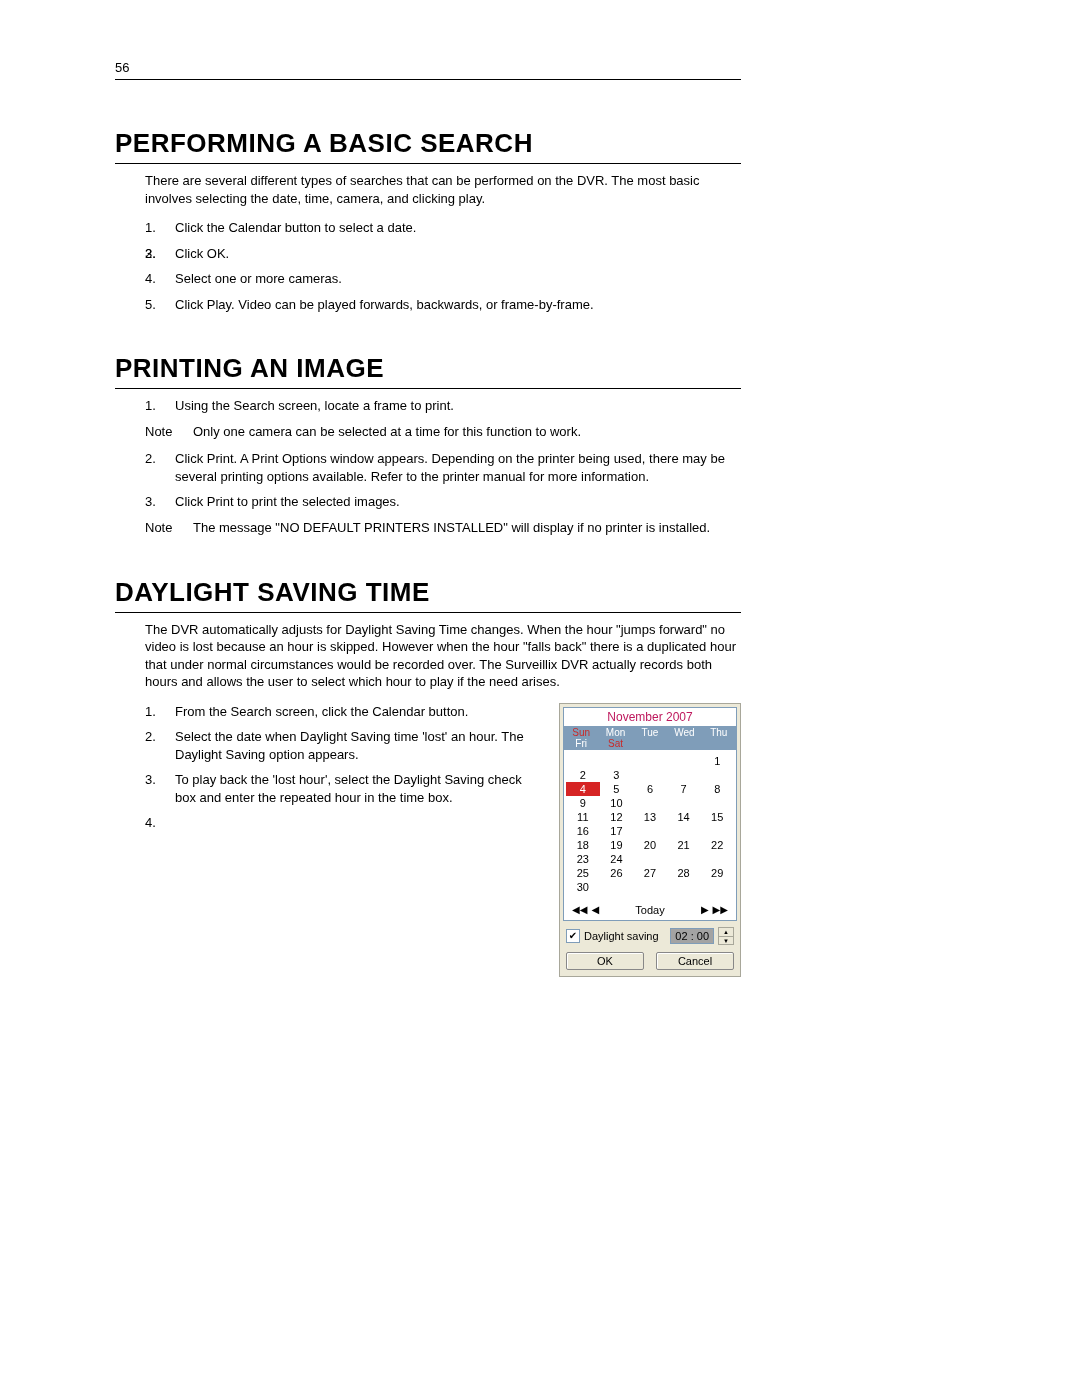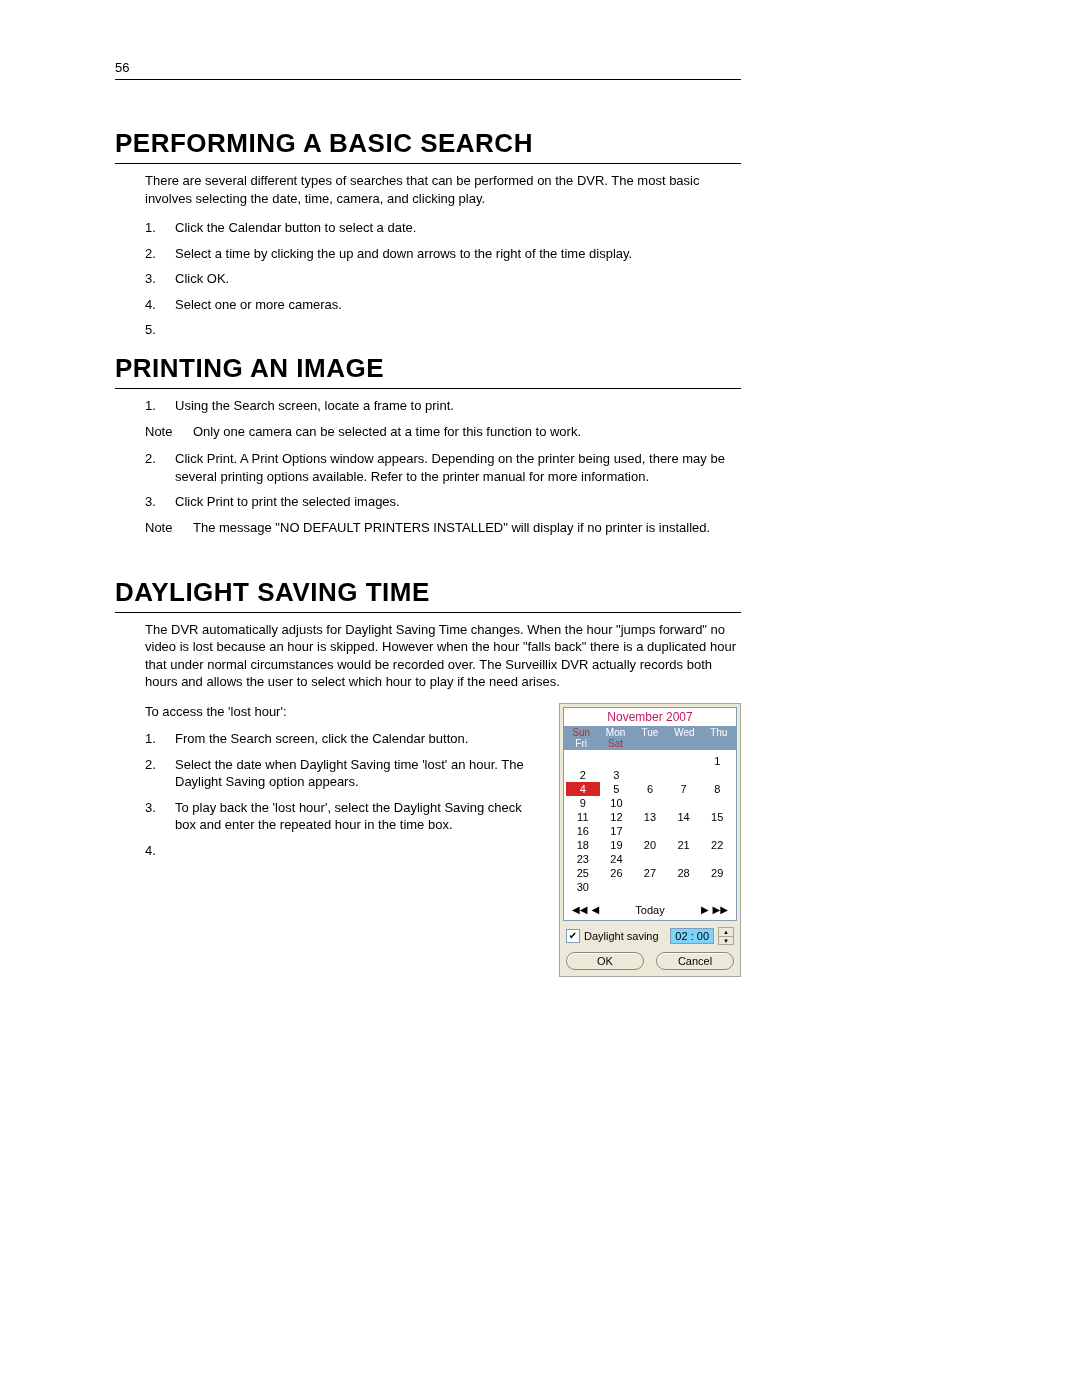"Select a time by clicking" span { html: <span>Select a time by clicking the up and down arrows to the right of the time display.</span> -> none }
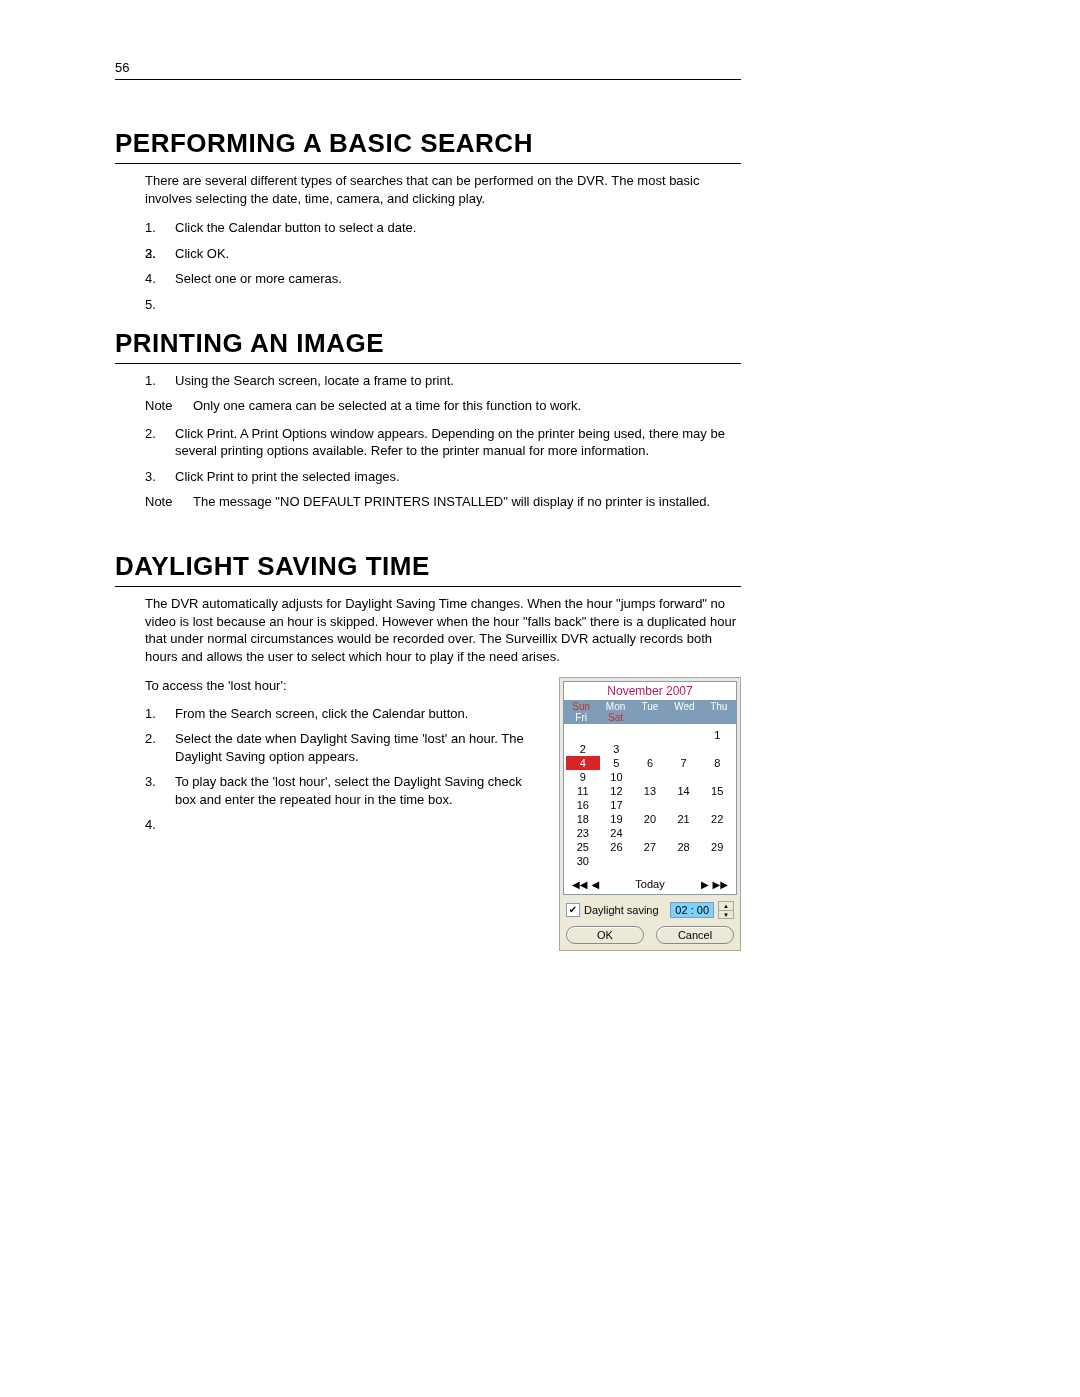"Click Play. Video can be" span { html: none -> <span>Click Play. Video can be played forwards, backwards, or frame-by-frame.</span> }
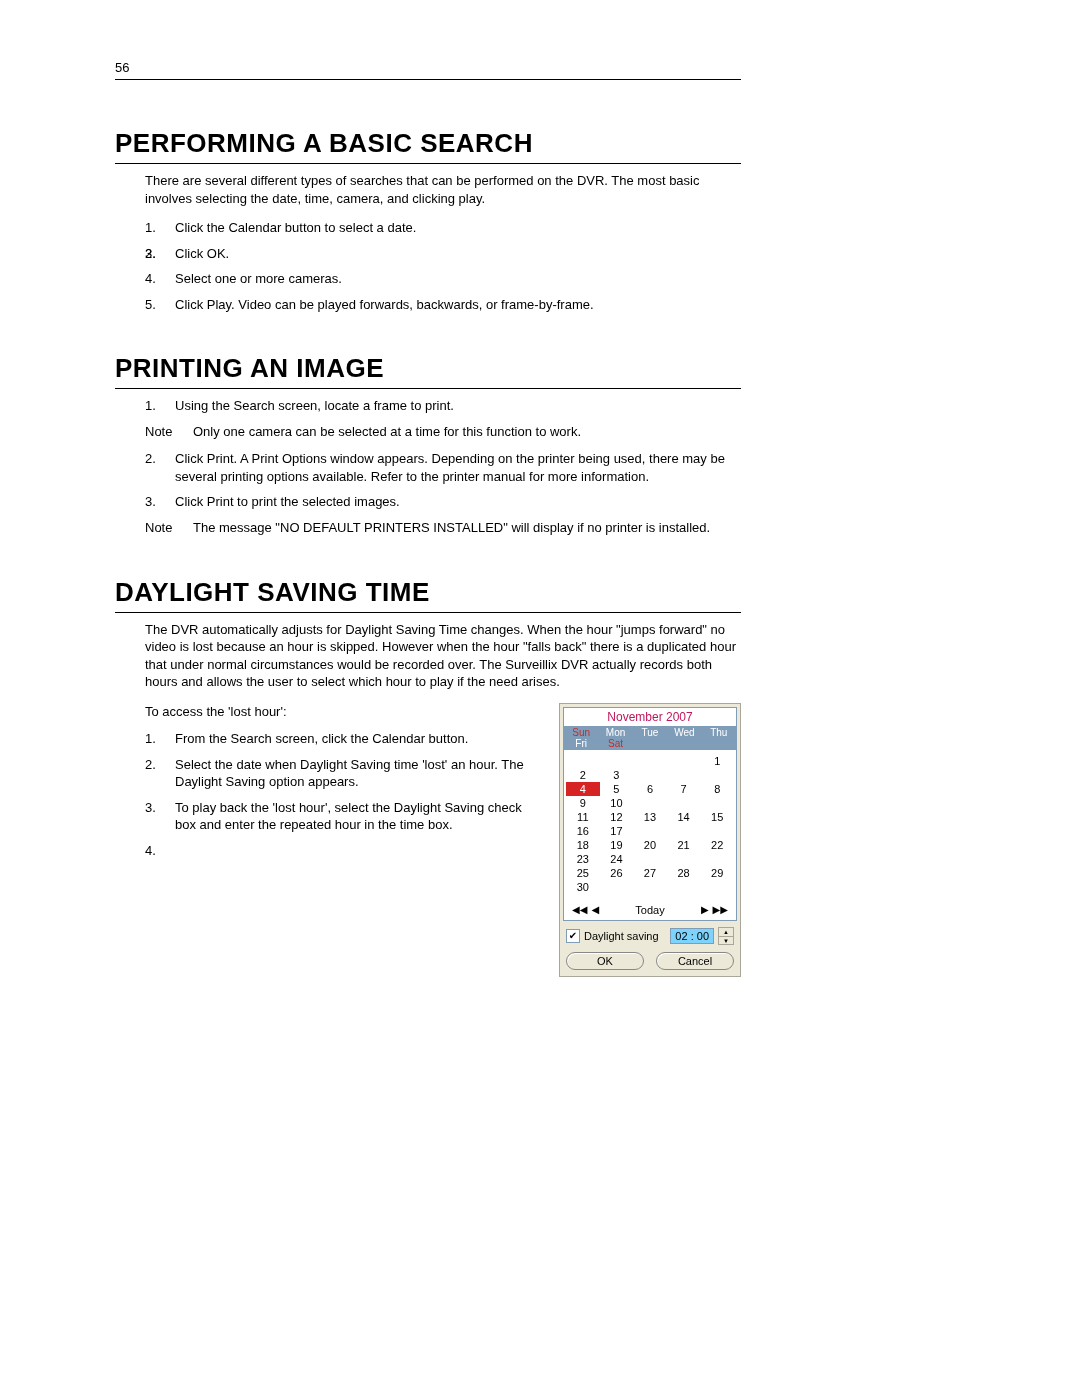"To access the 'lost hour':" p.intro { html: <p>To access the 'lost hour':</p> -> none }
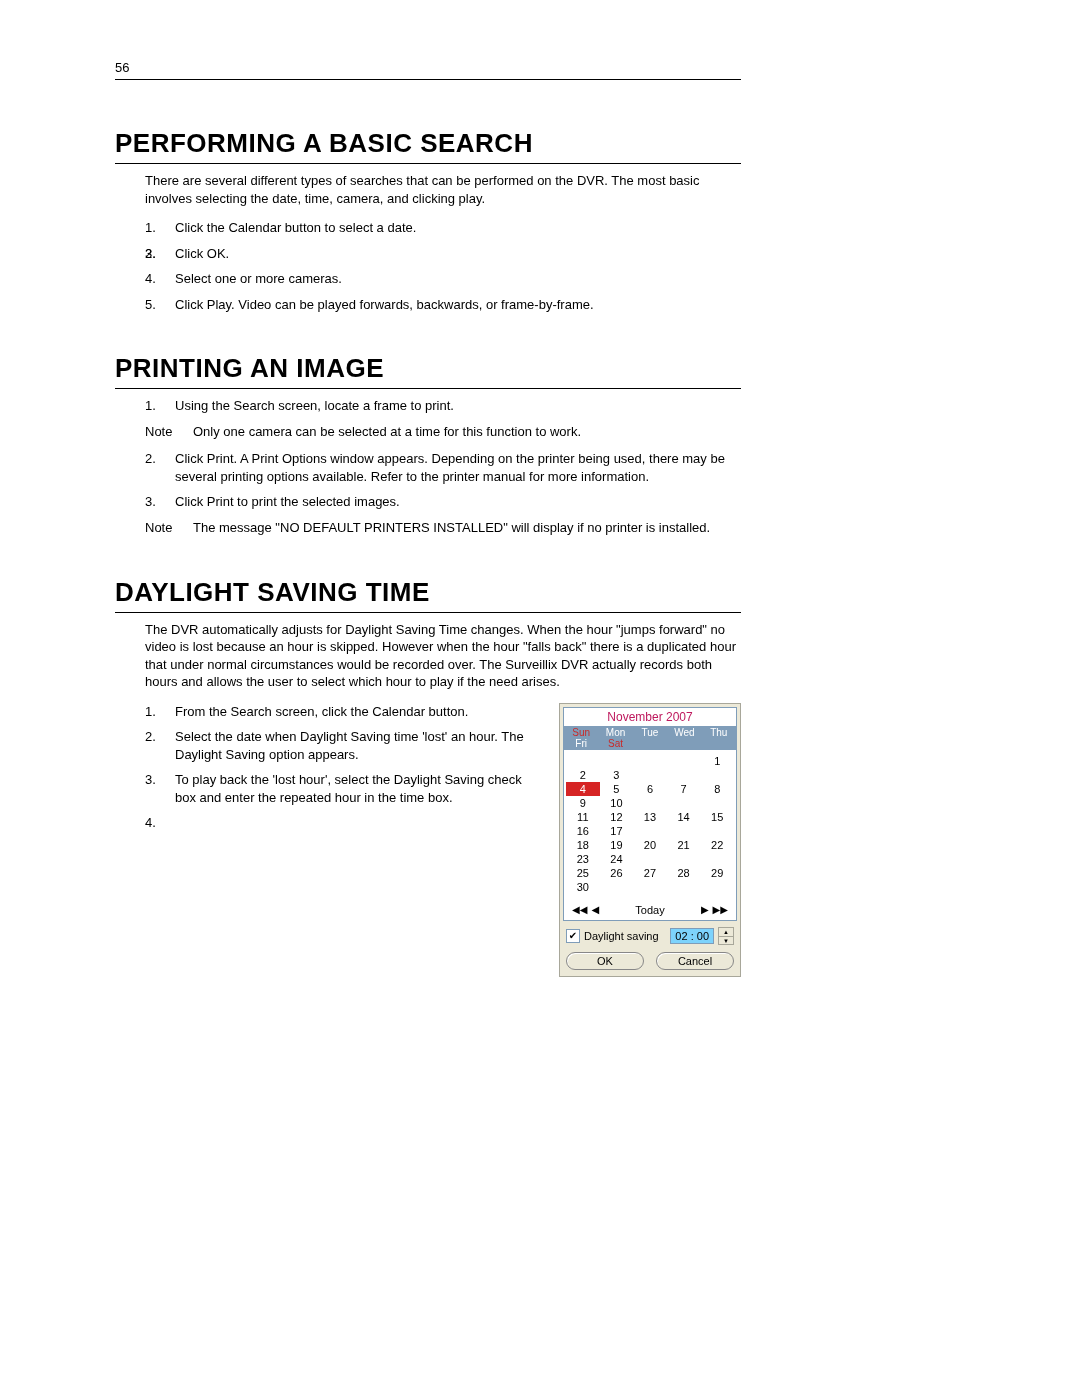"02 : 00" .time-box { background: #7dd3fc -> #a3a3a3 }
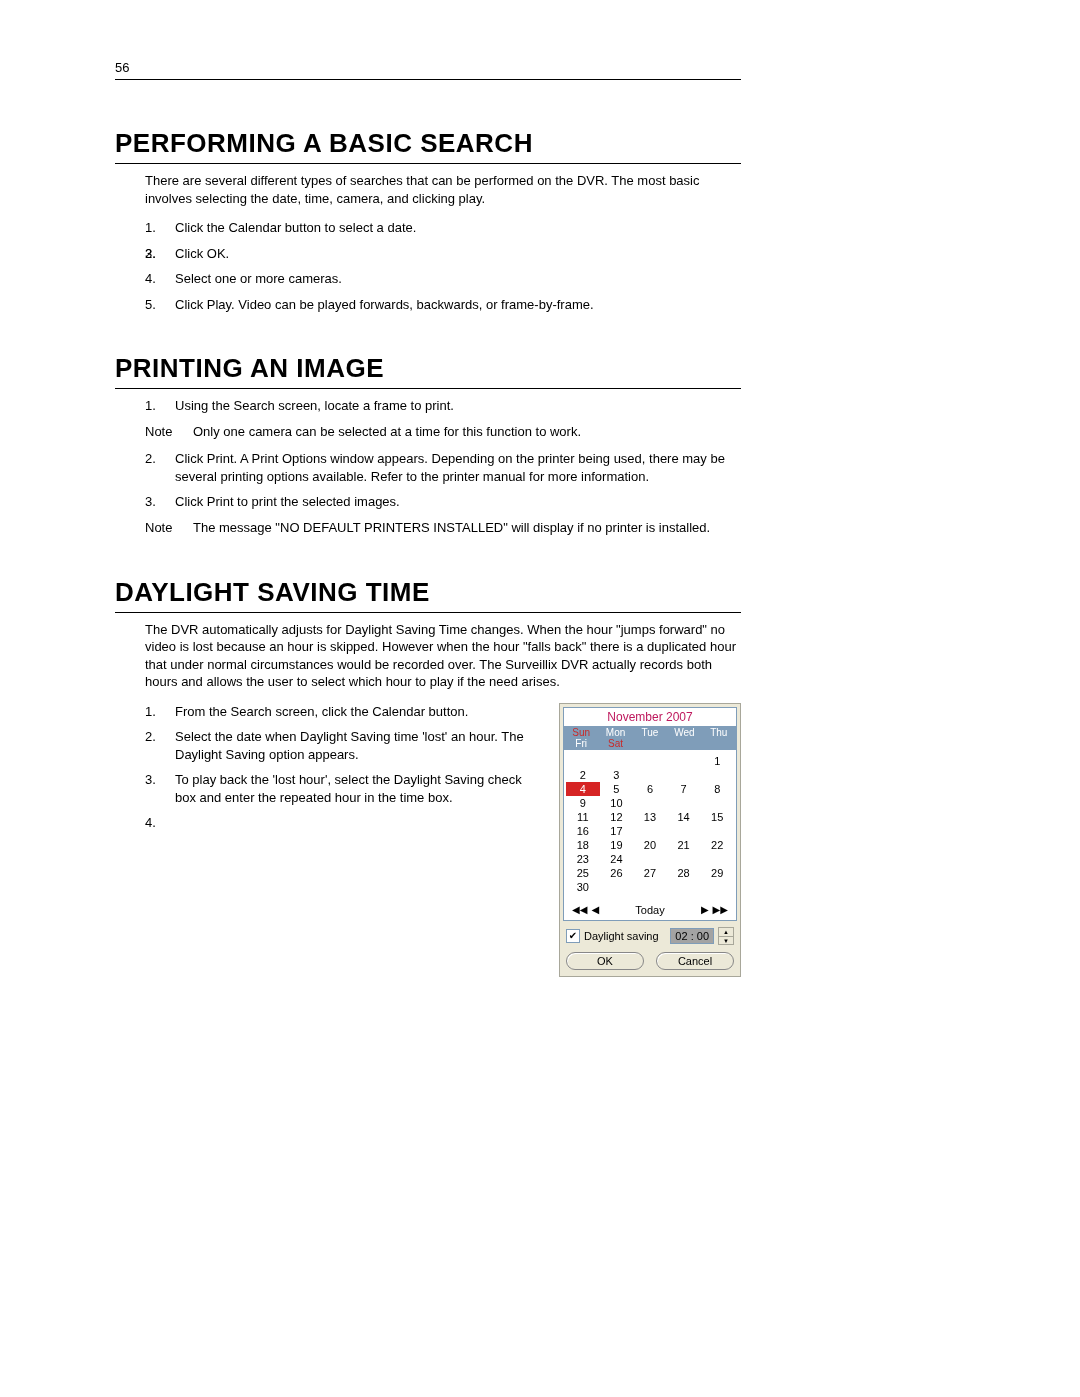"OK" .win-btn { border-radius: 9px -> 2px }
